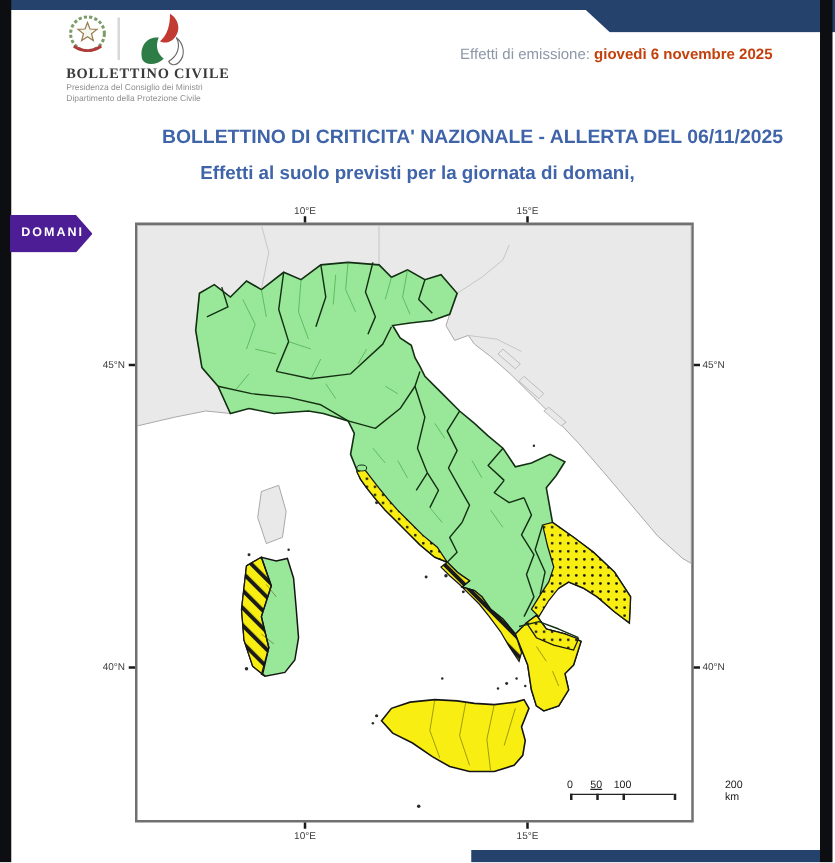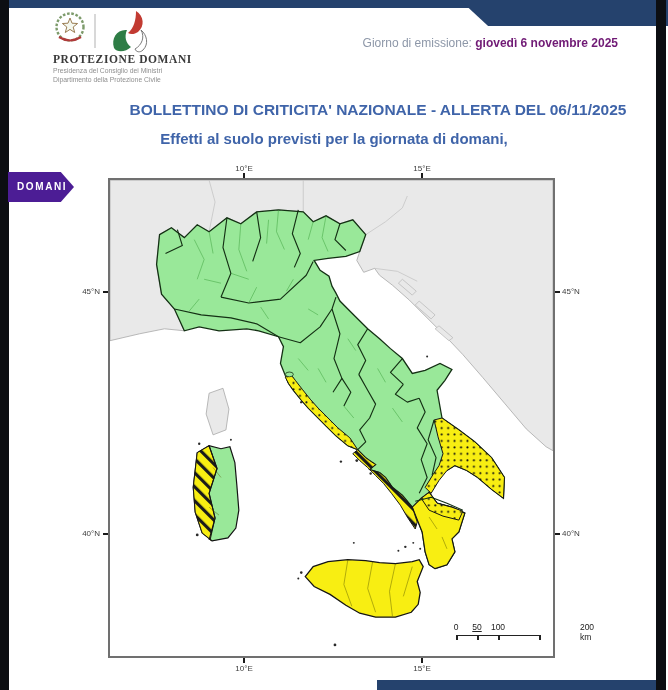"Giorno di emissione:" span { text: Giorno -> Effetti }
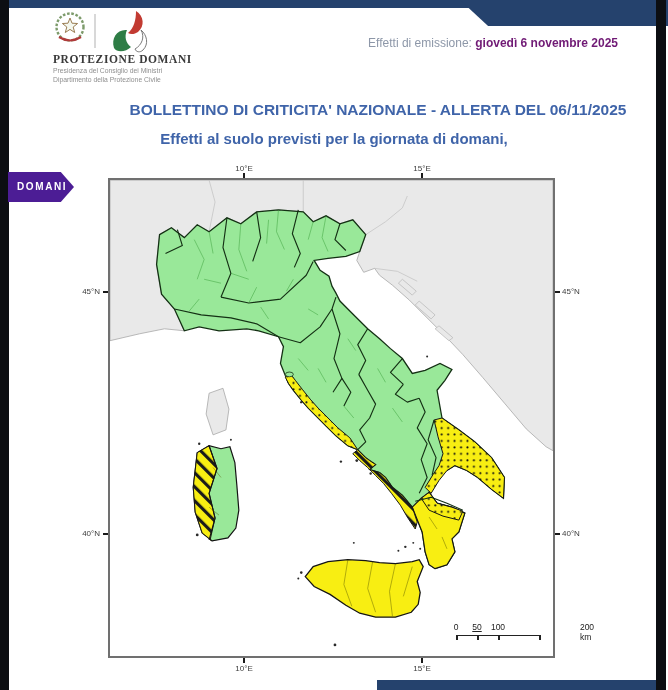"giovedì 6 novembre 2025" span { color: #701a75 -> #c2410c }
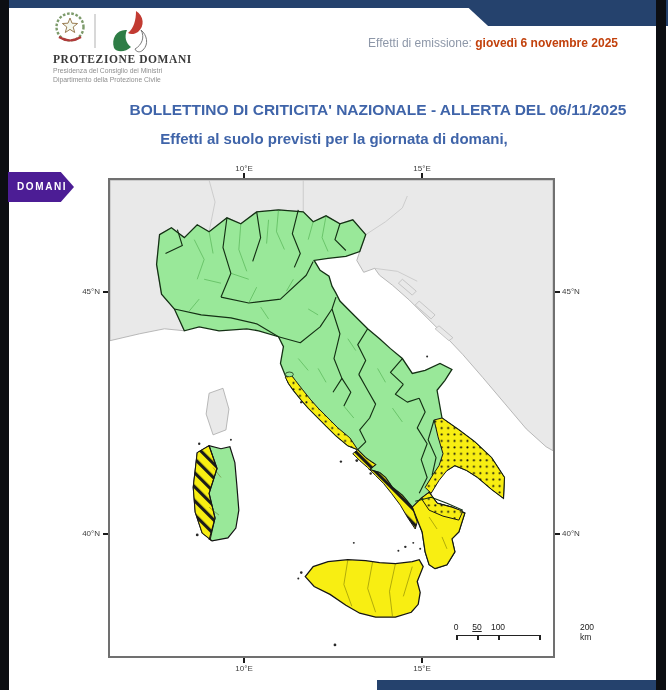"PROTEZIONE DOMANI" div.abs { text: PROTEZIONE DOMANI -> BOLLETTINO CIVILE }
